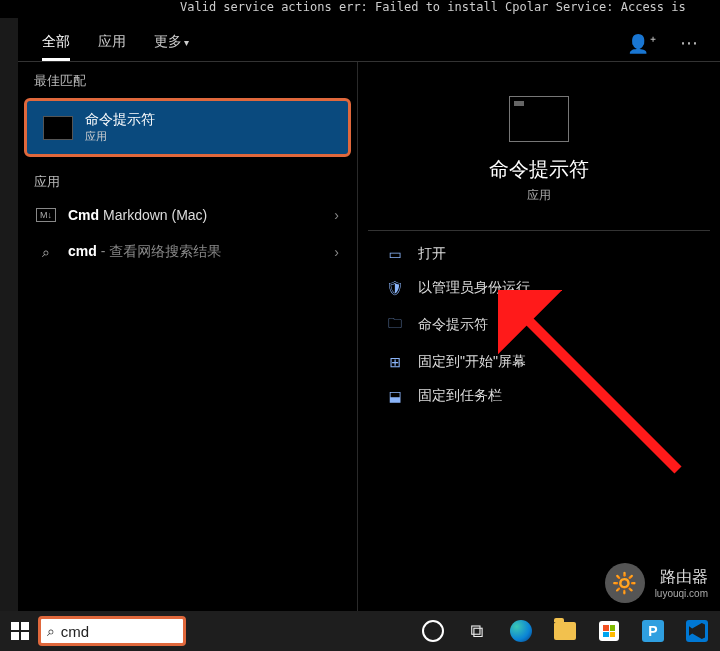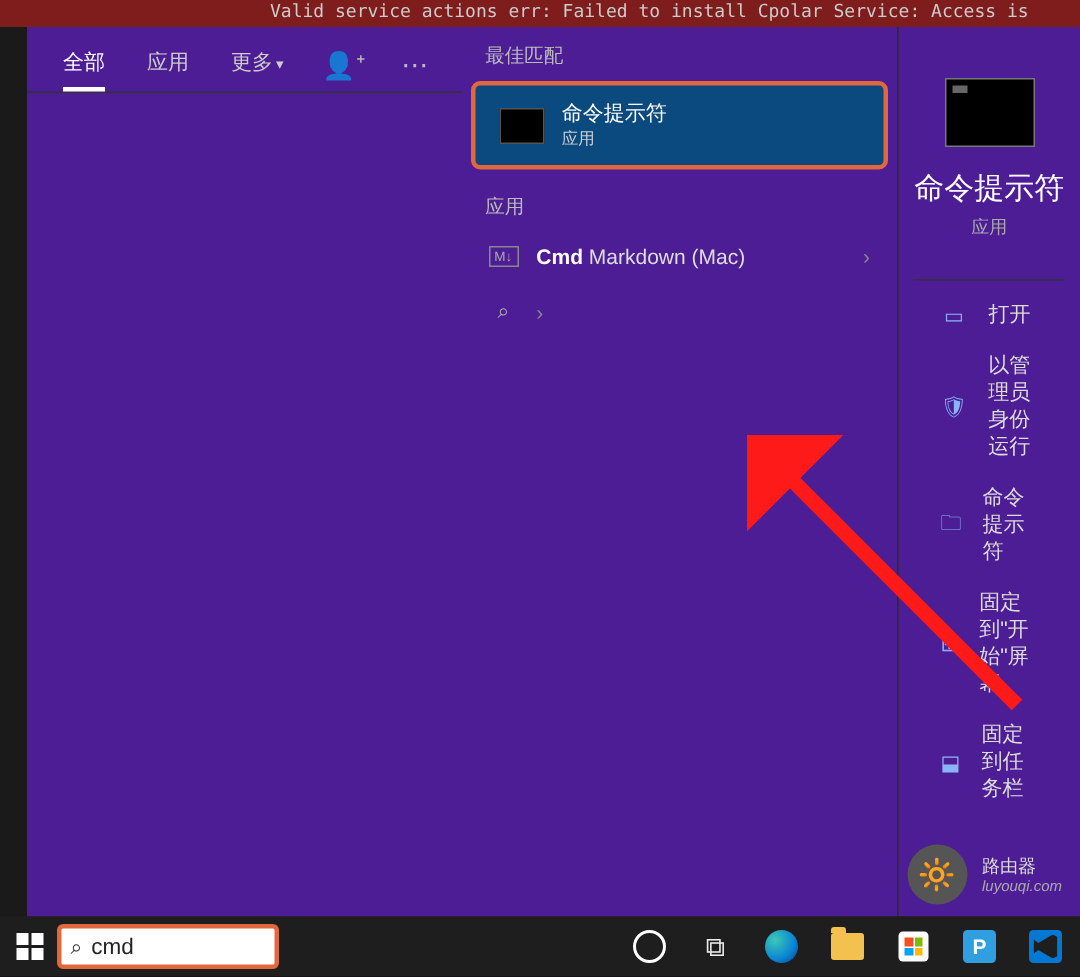"Valid service actions err: Failed" .top-strip { background: #7f1d1d -> #000000 }
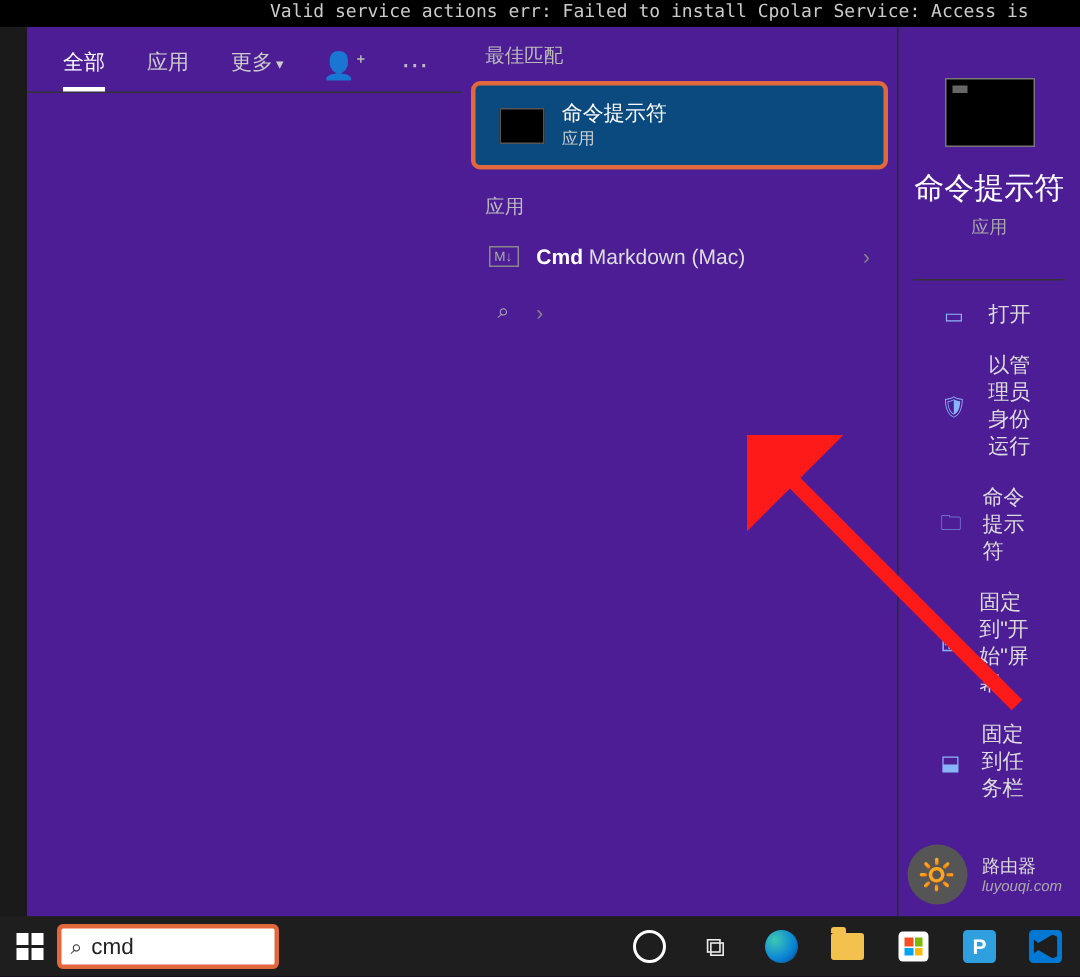"全部" .search-panel { background: #4c1d95 -> #000000; flex-direction: row -> column }
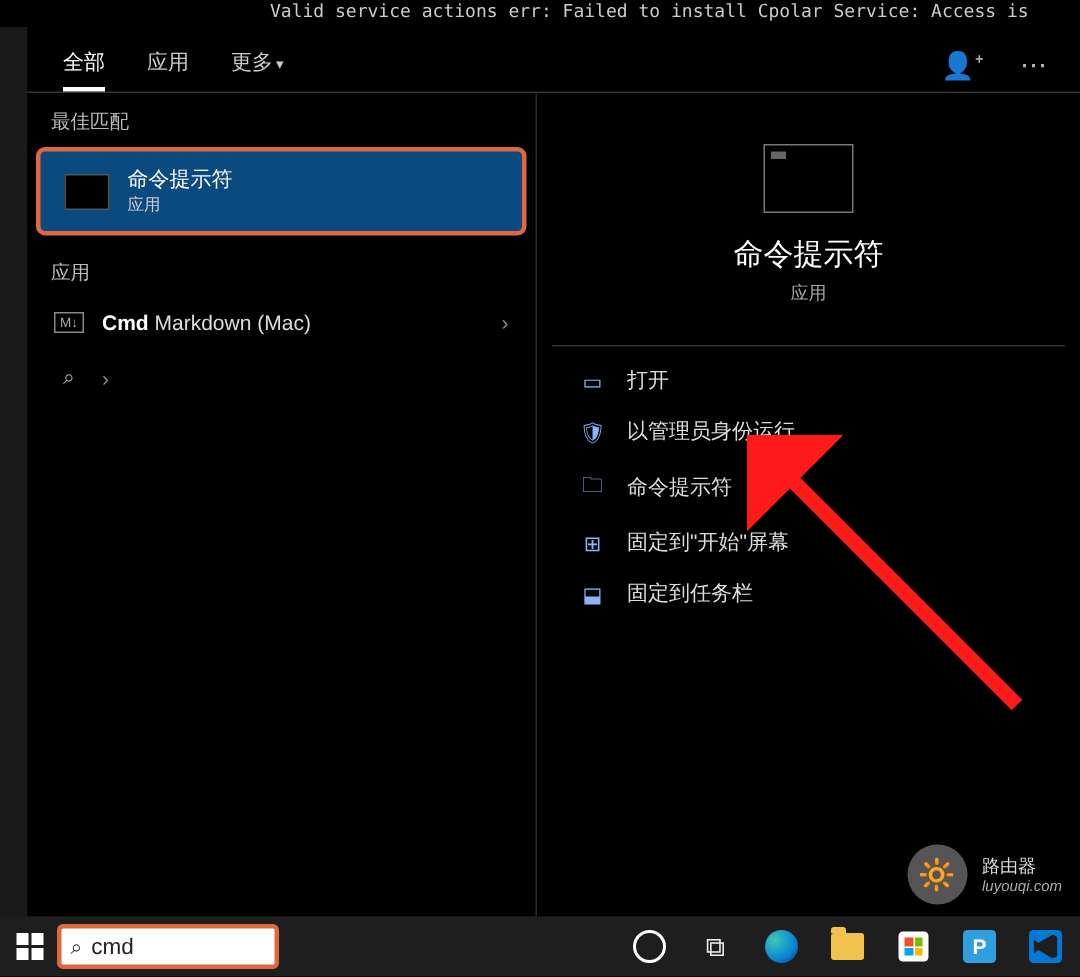"cmd - 查看网络搜索结果" span.txt { html: none -> <span><span>cmd</span><span> - 查看网络搜索结果</span></span> }
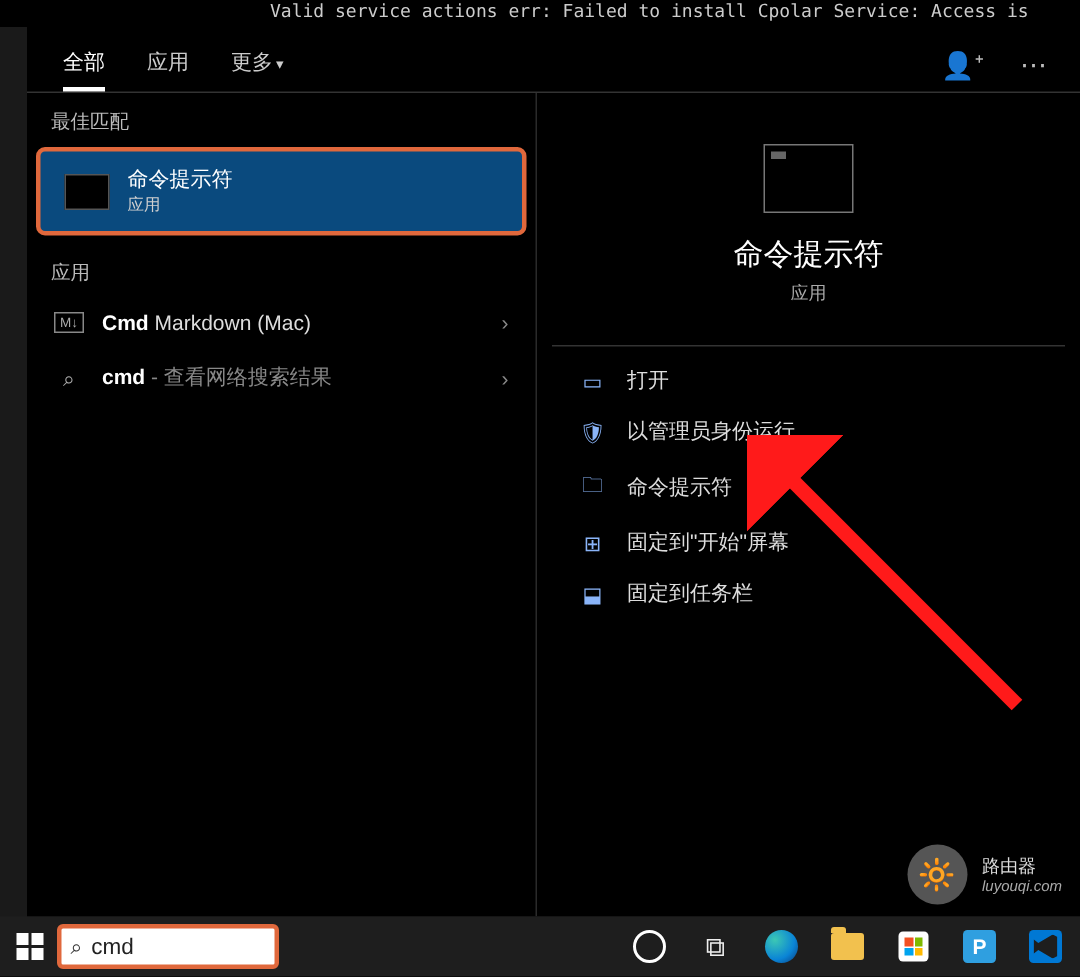"路由器" .wm-text .t1 { font-size: 12px -> 16px; text-align: none -> right }
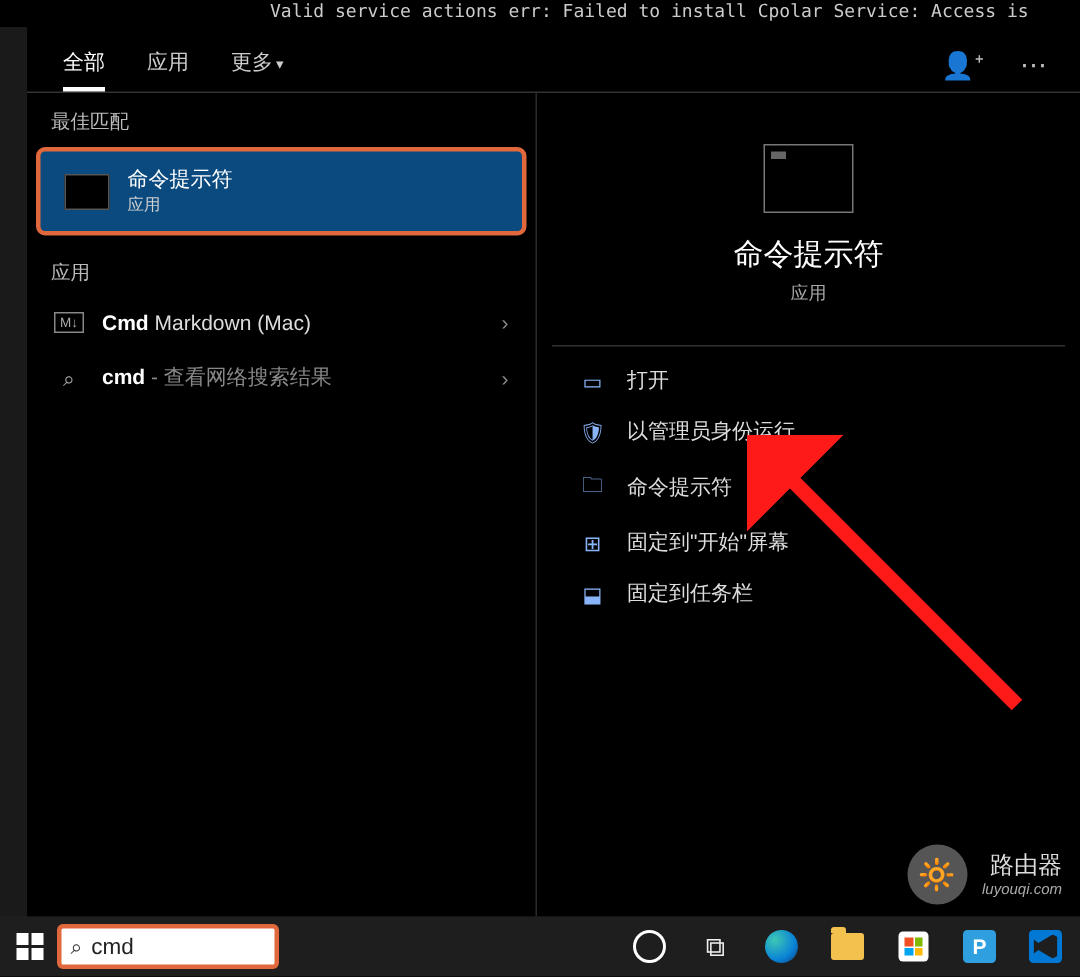"luyouqi.com" .wm-text .t2 { font-style: italic -> none }
